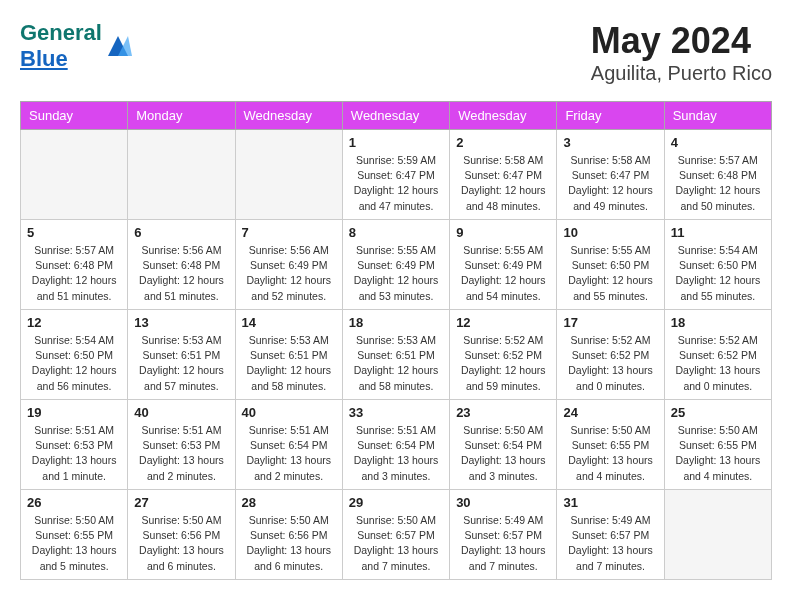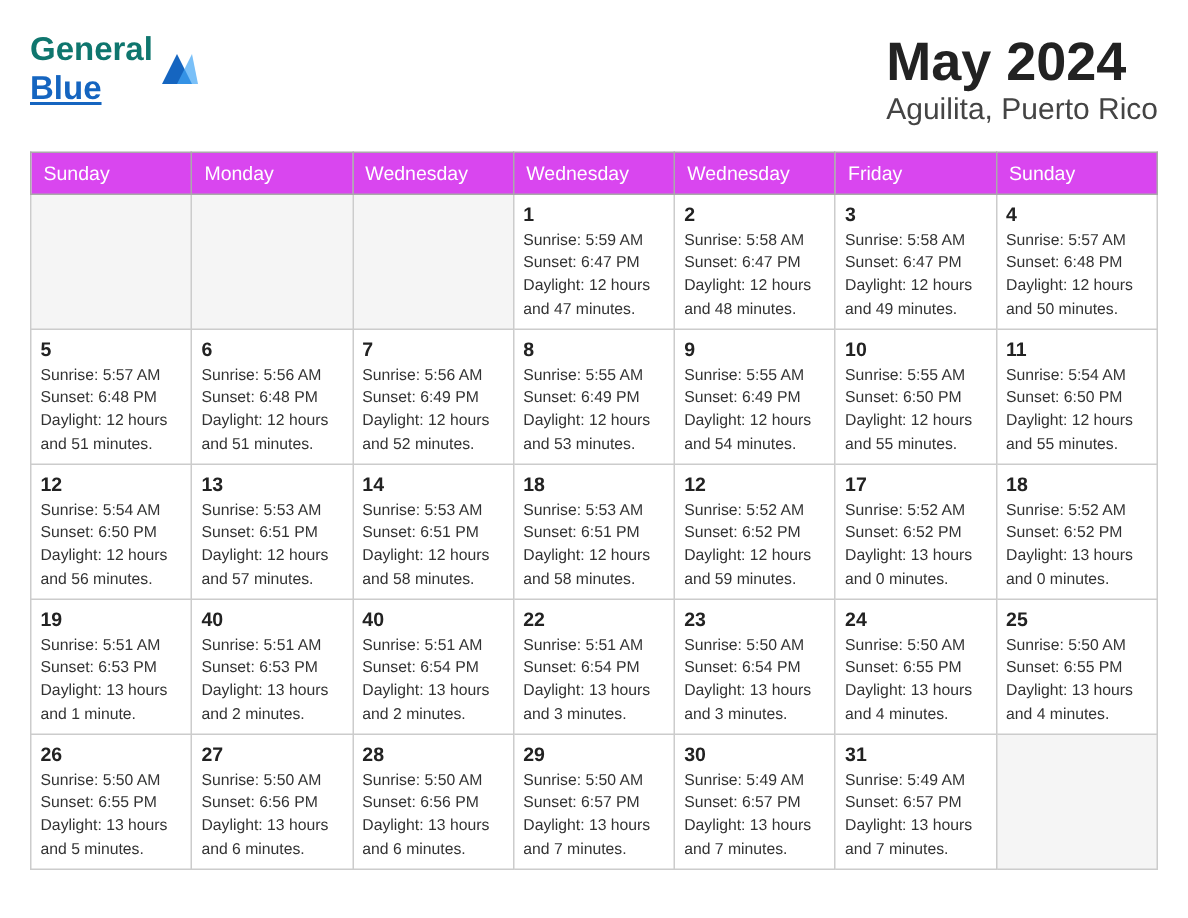"Sunrise: 5:59 AM" .day-info { text-align: none -> center }
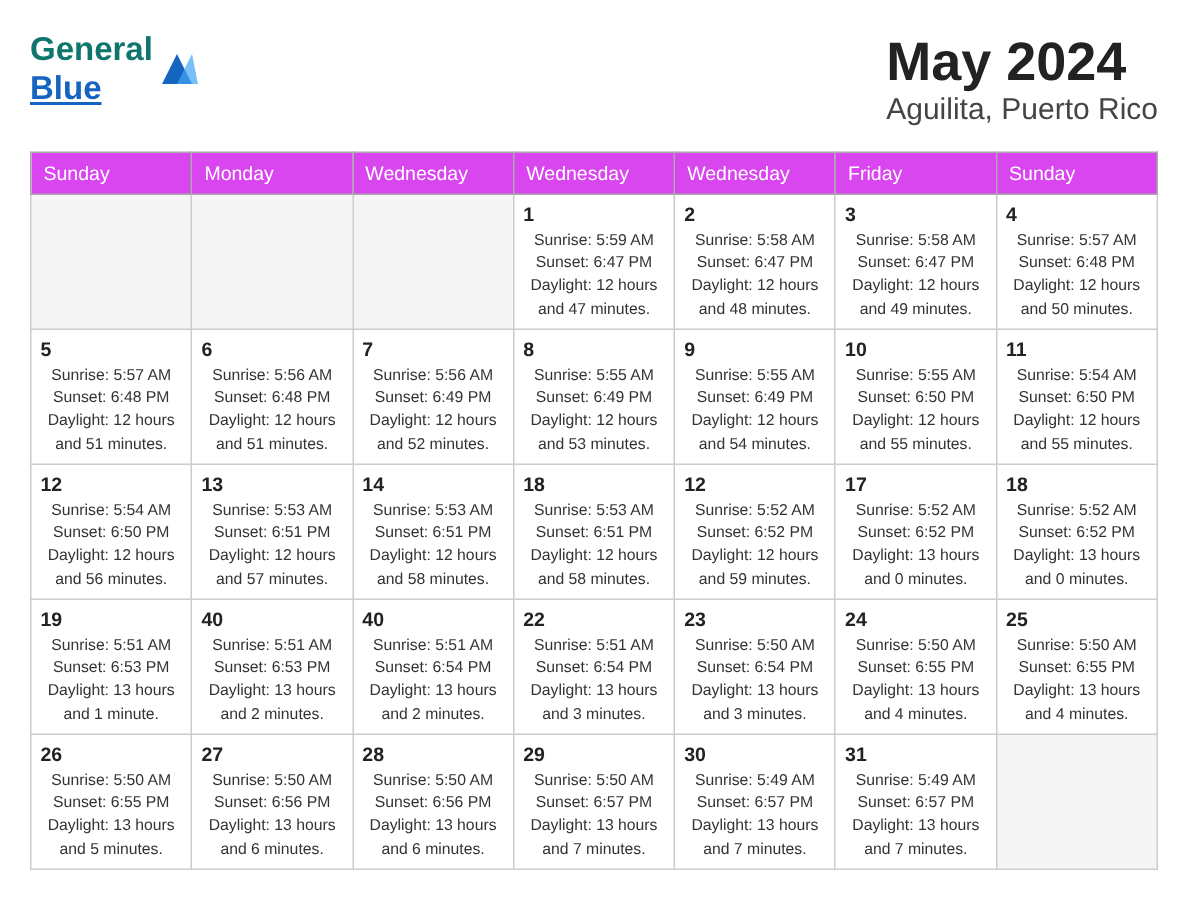"22" span.day-number { text: 22 -> 33 }
